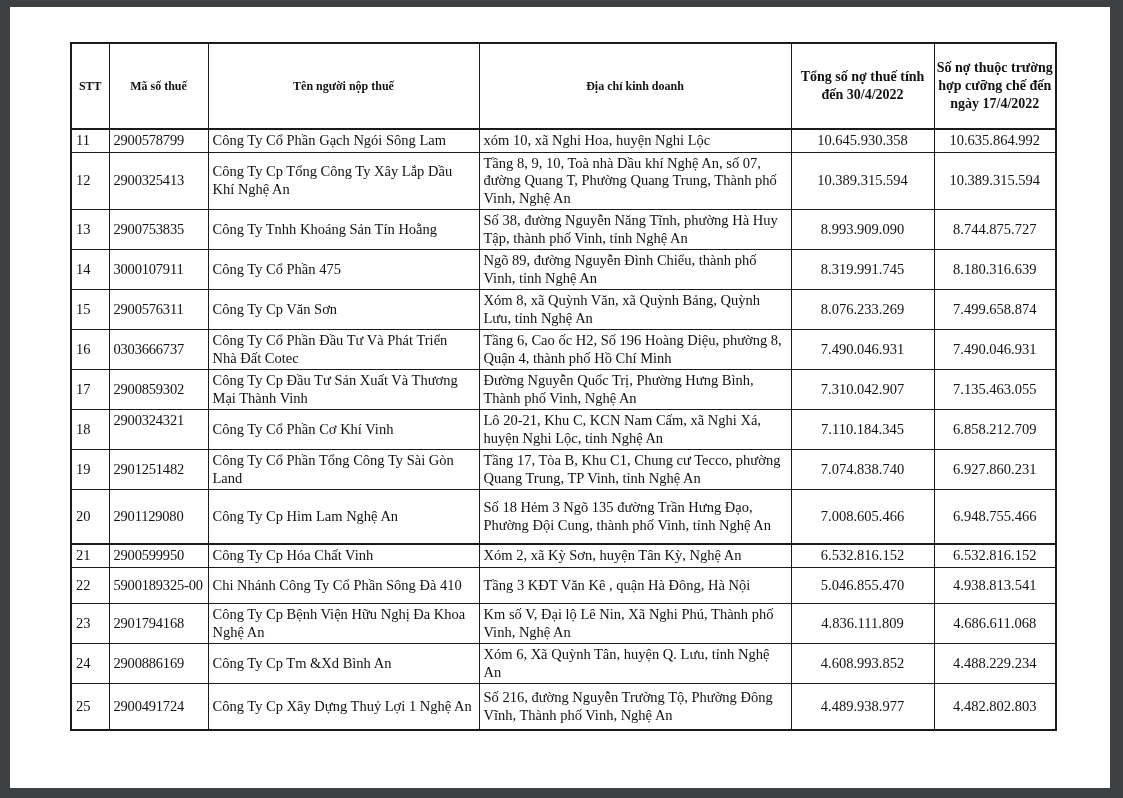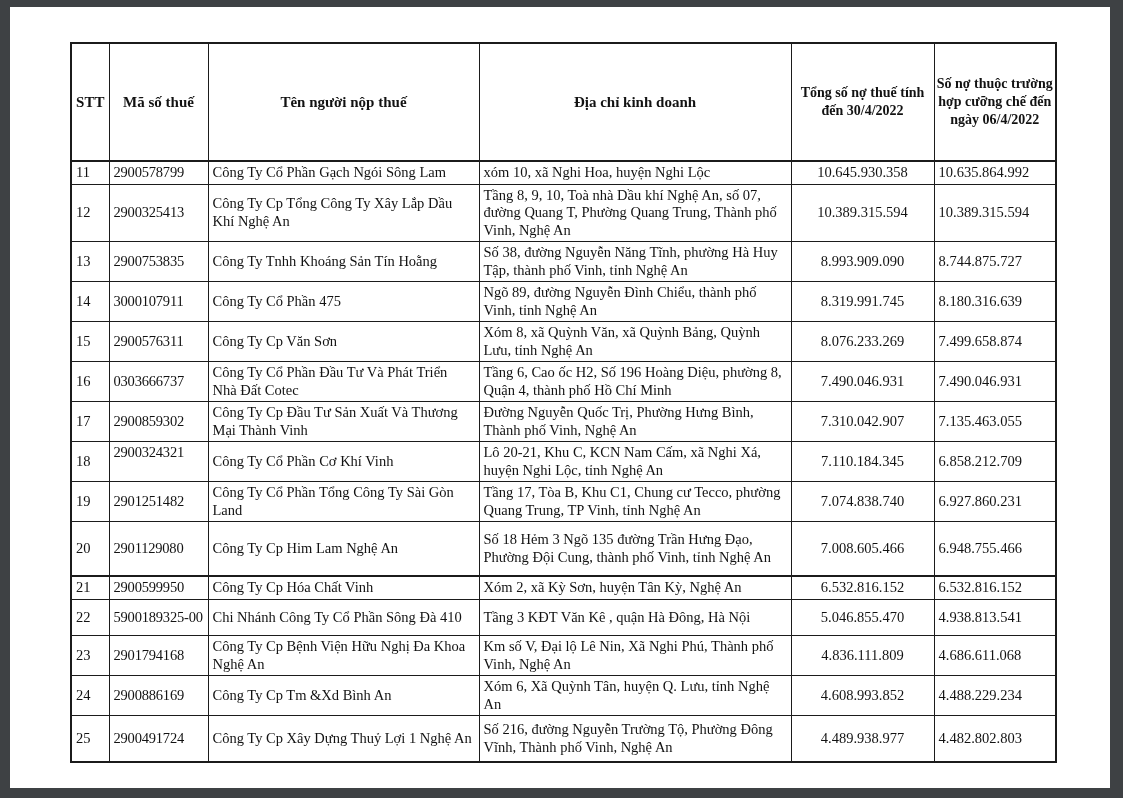"Số nợ thuộc trường hợp" th.th-small { text: 06/4/2022 -> 17/4/2022 }
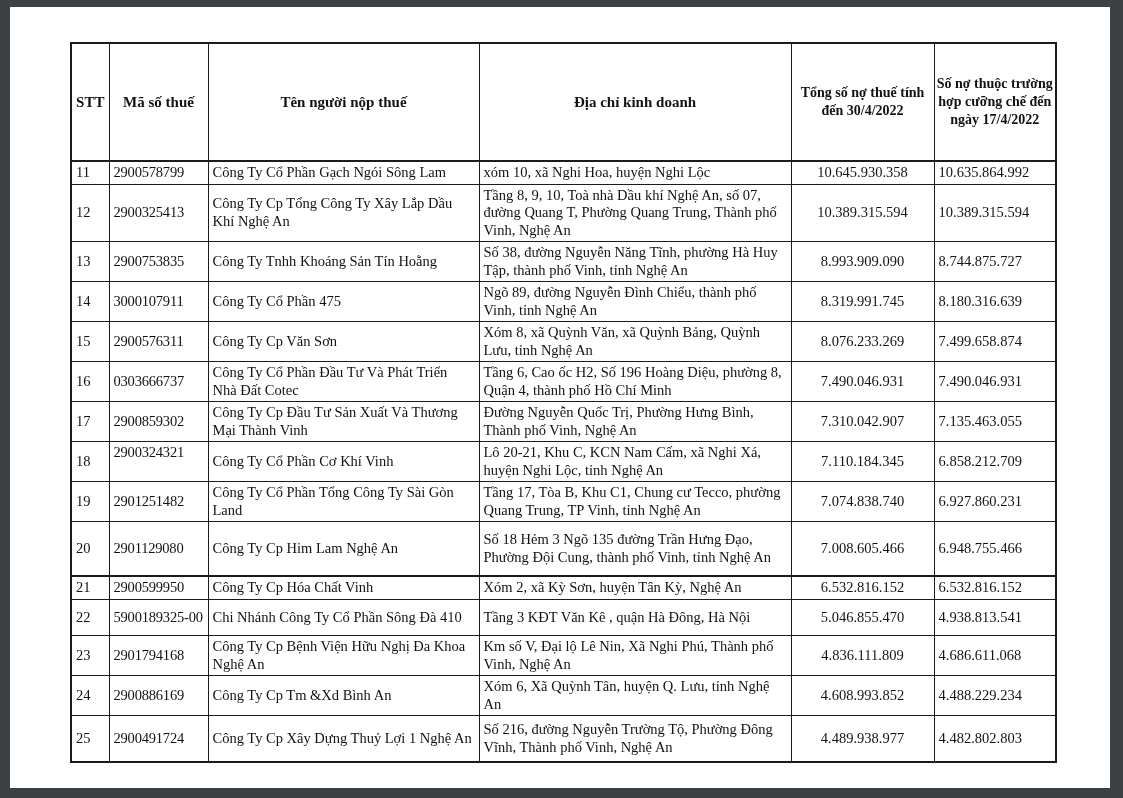"STT" .doc-table thead th { font-size: 15px -> 12px; padding: 18px 4px -> 2px 4px }
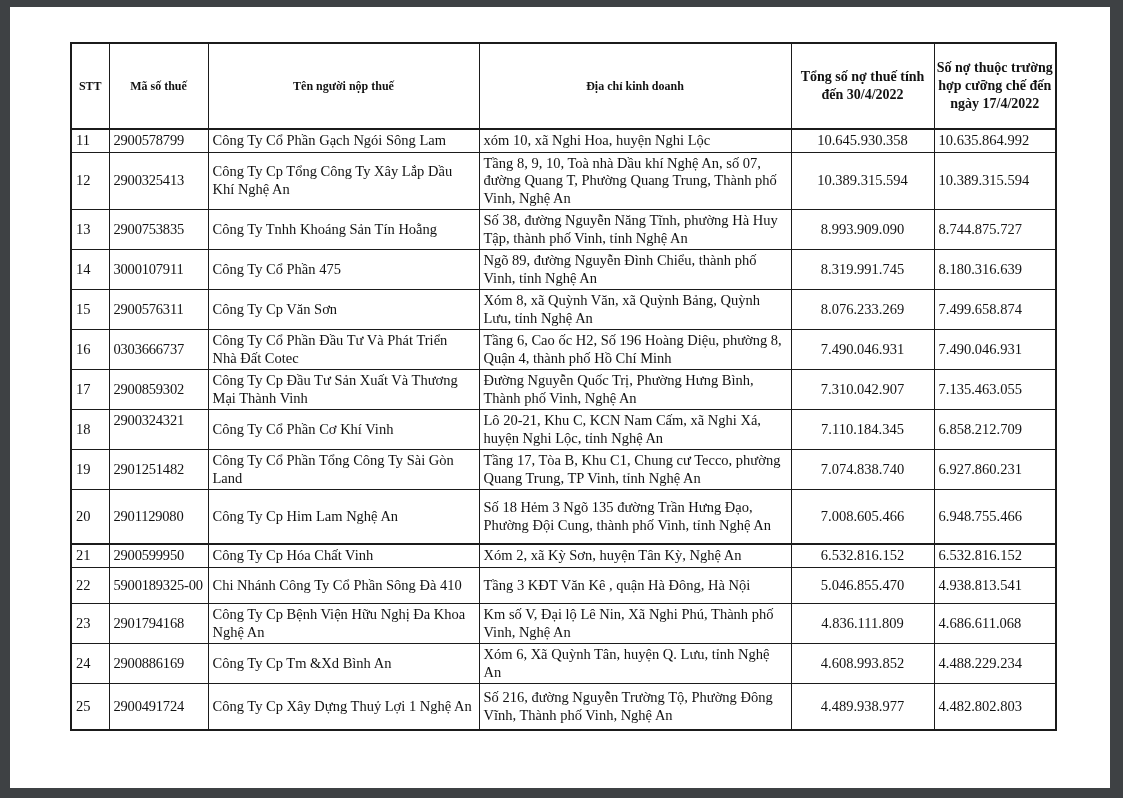"10.635.864.992" .c-enforced { text-align: left -> center }
